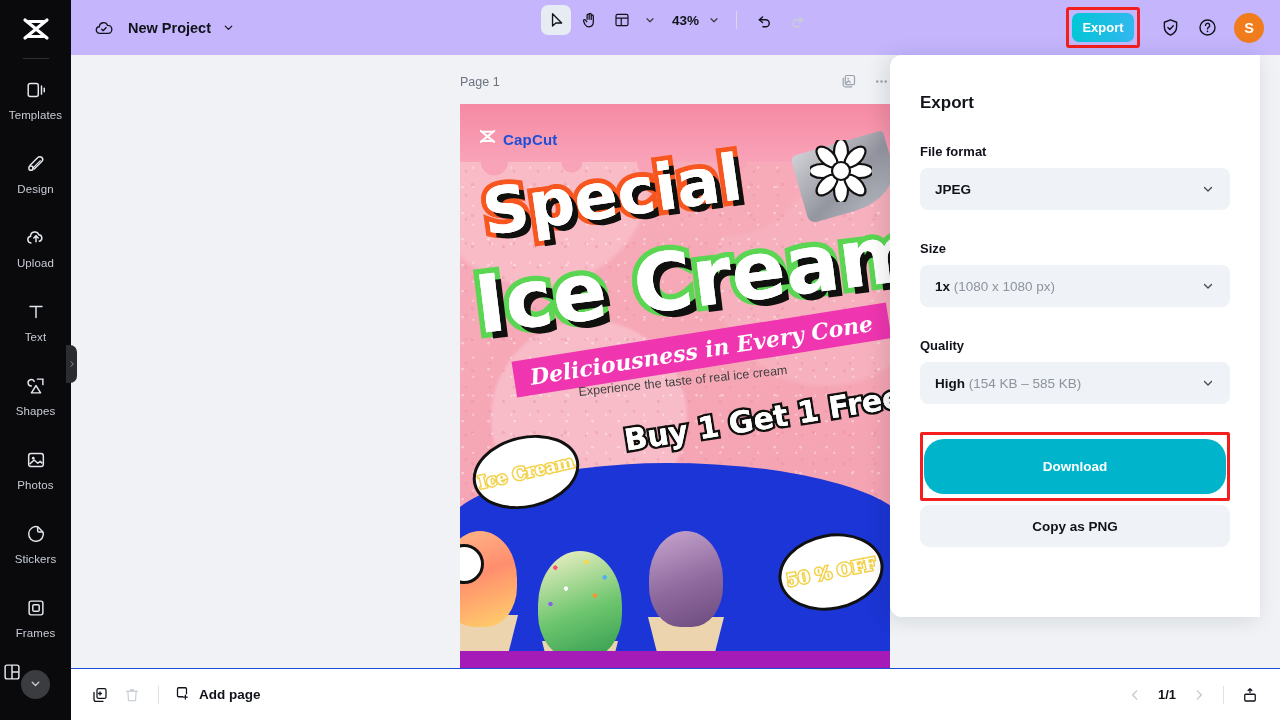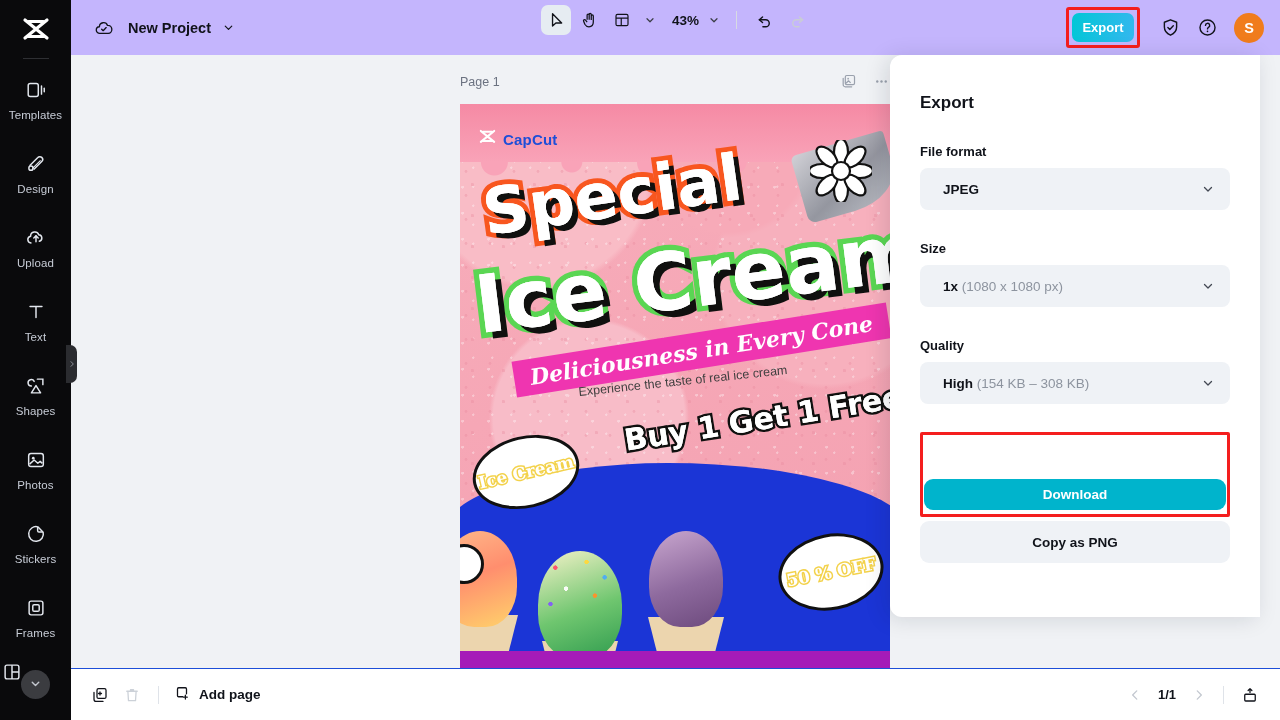"JPEG" .select-txt b { margin-left: 8px -> none }
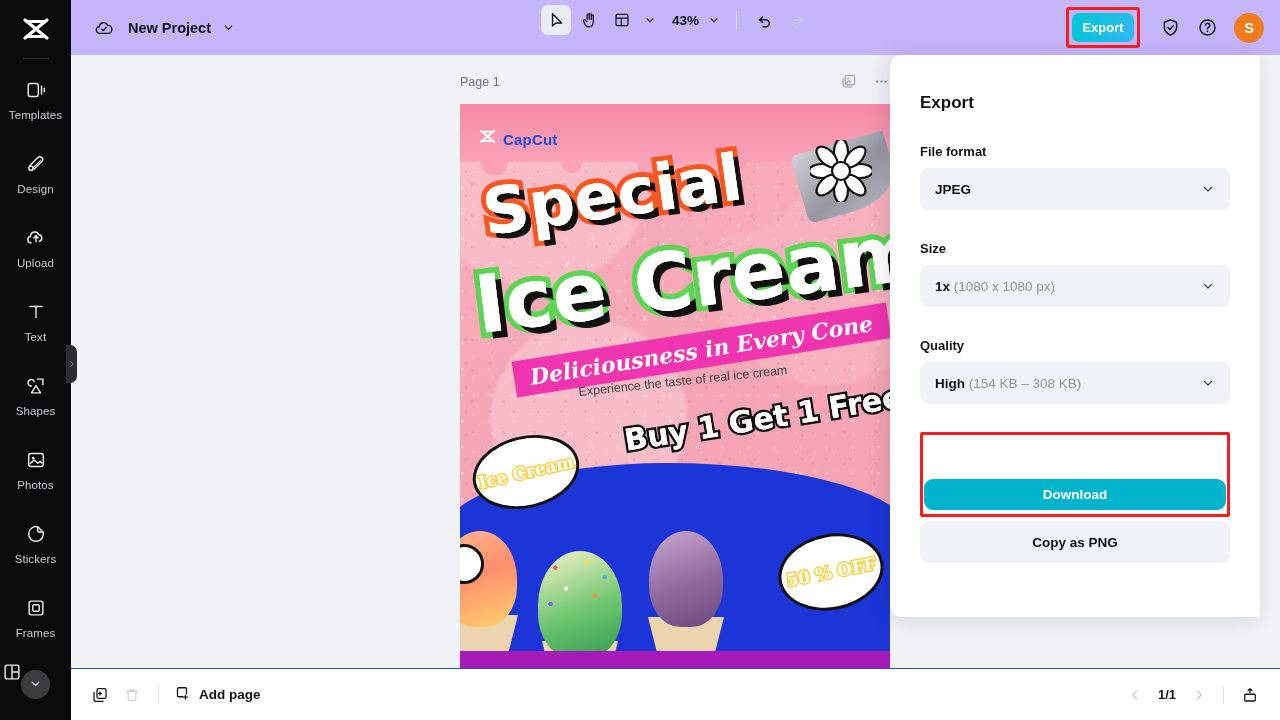"(154 KB – 308 KB)" span.muted { text: 308 -> 585 }
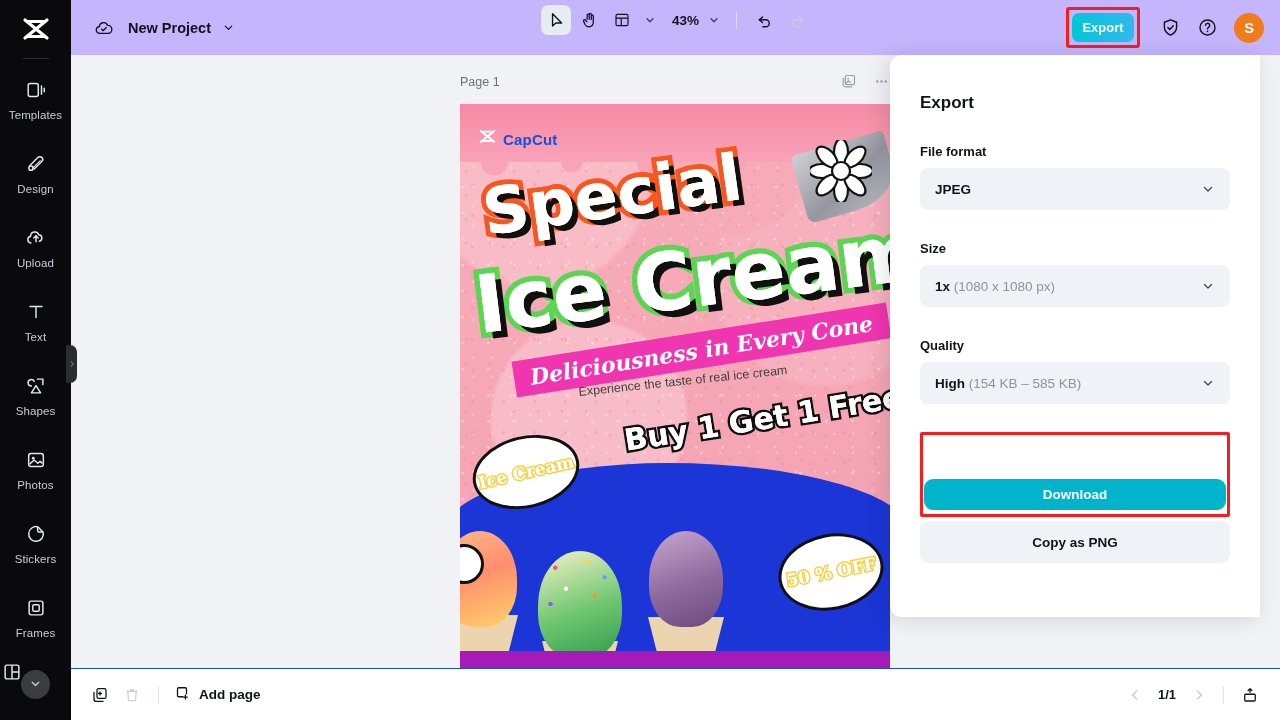"Download" .download-btn { border-radius: 9px -> 20px; height: 31px -> 55px; margin-top: 40px -> none }
